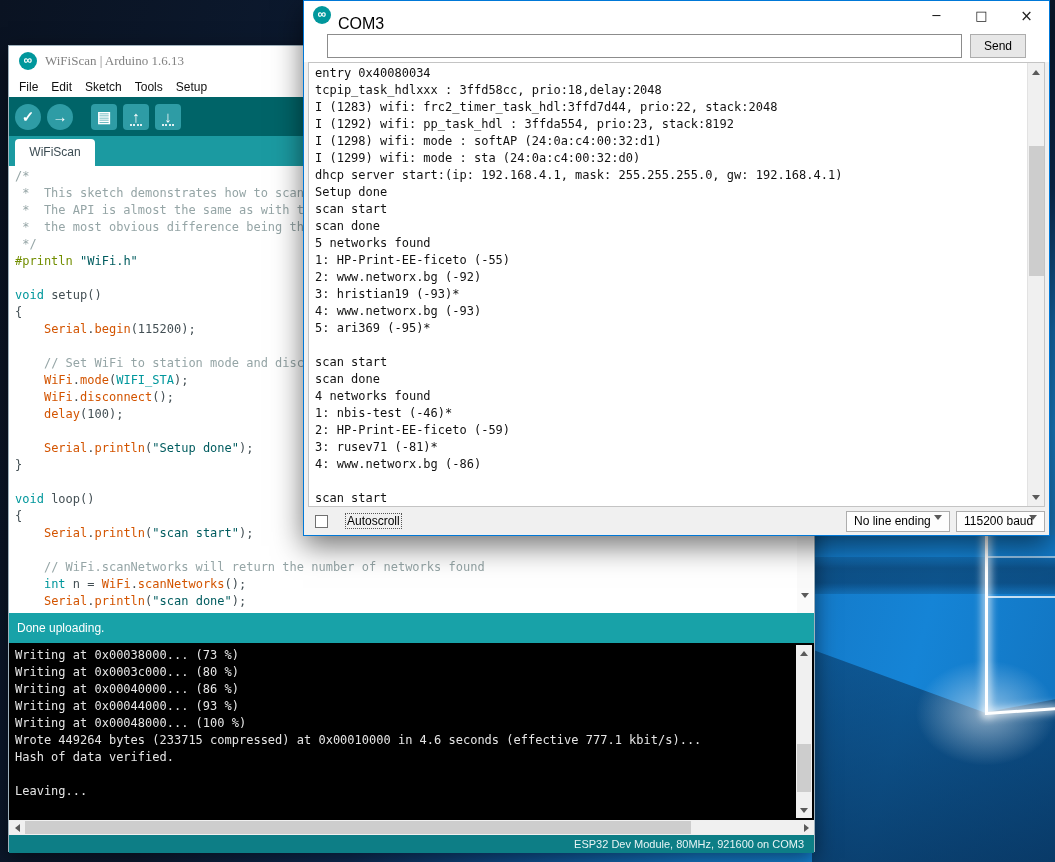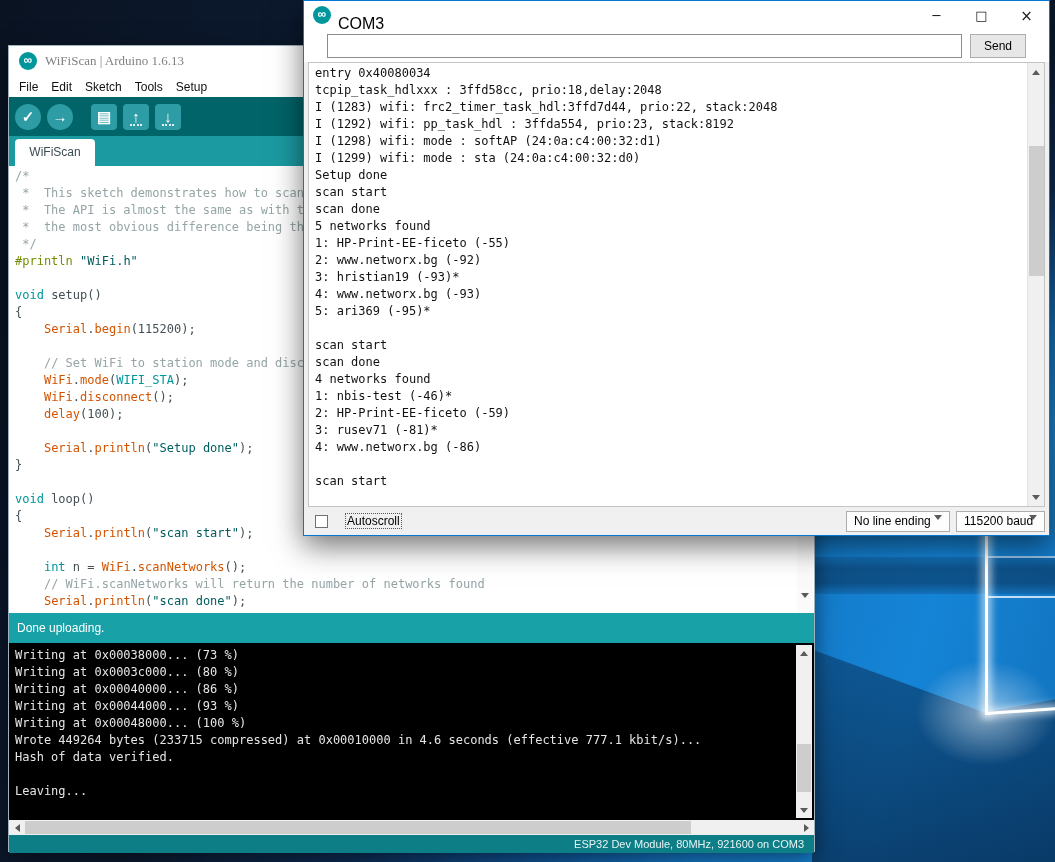"dhcp server start:(ip: 192.168.4.1," div.serial-line { html: none -> <div>dhcp server start:(ip: 192.168.4.1, mask: 255.255.255.0, gw: 192.168.4.1)</div> }
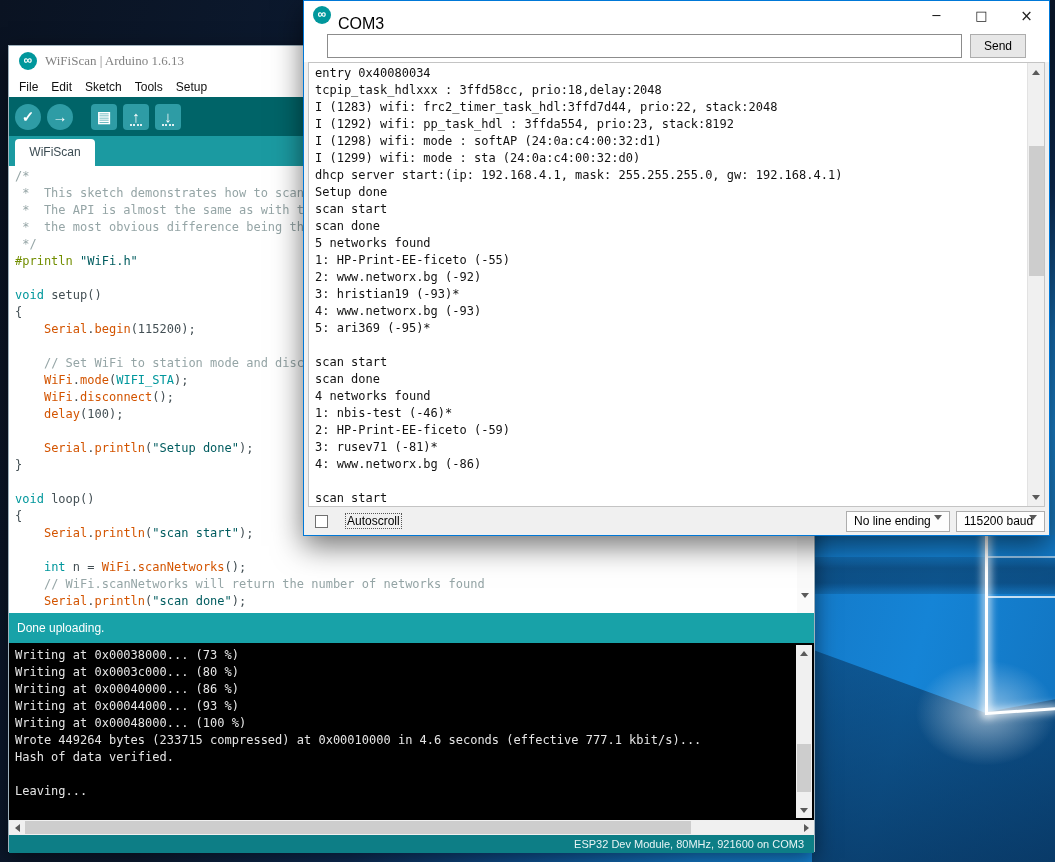"int n = WiFi.scanNetworks();" div.code-line { order: before "// WiFi.scanNetworks will return the" -> after "// WiFi.scanNetworks will return the" }
